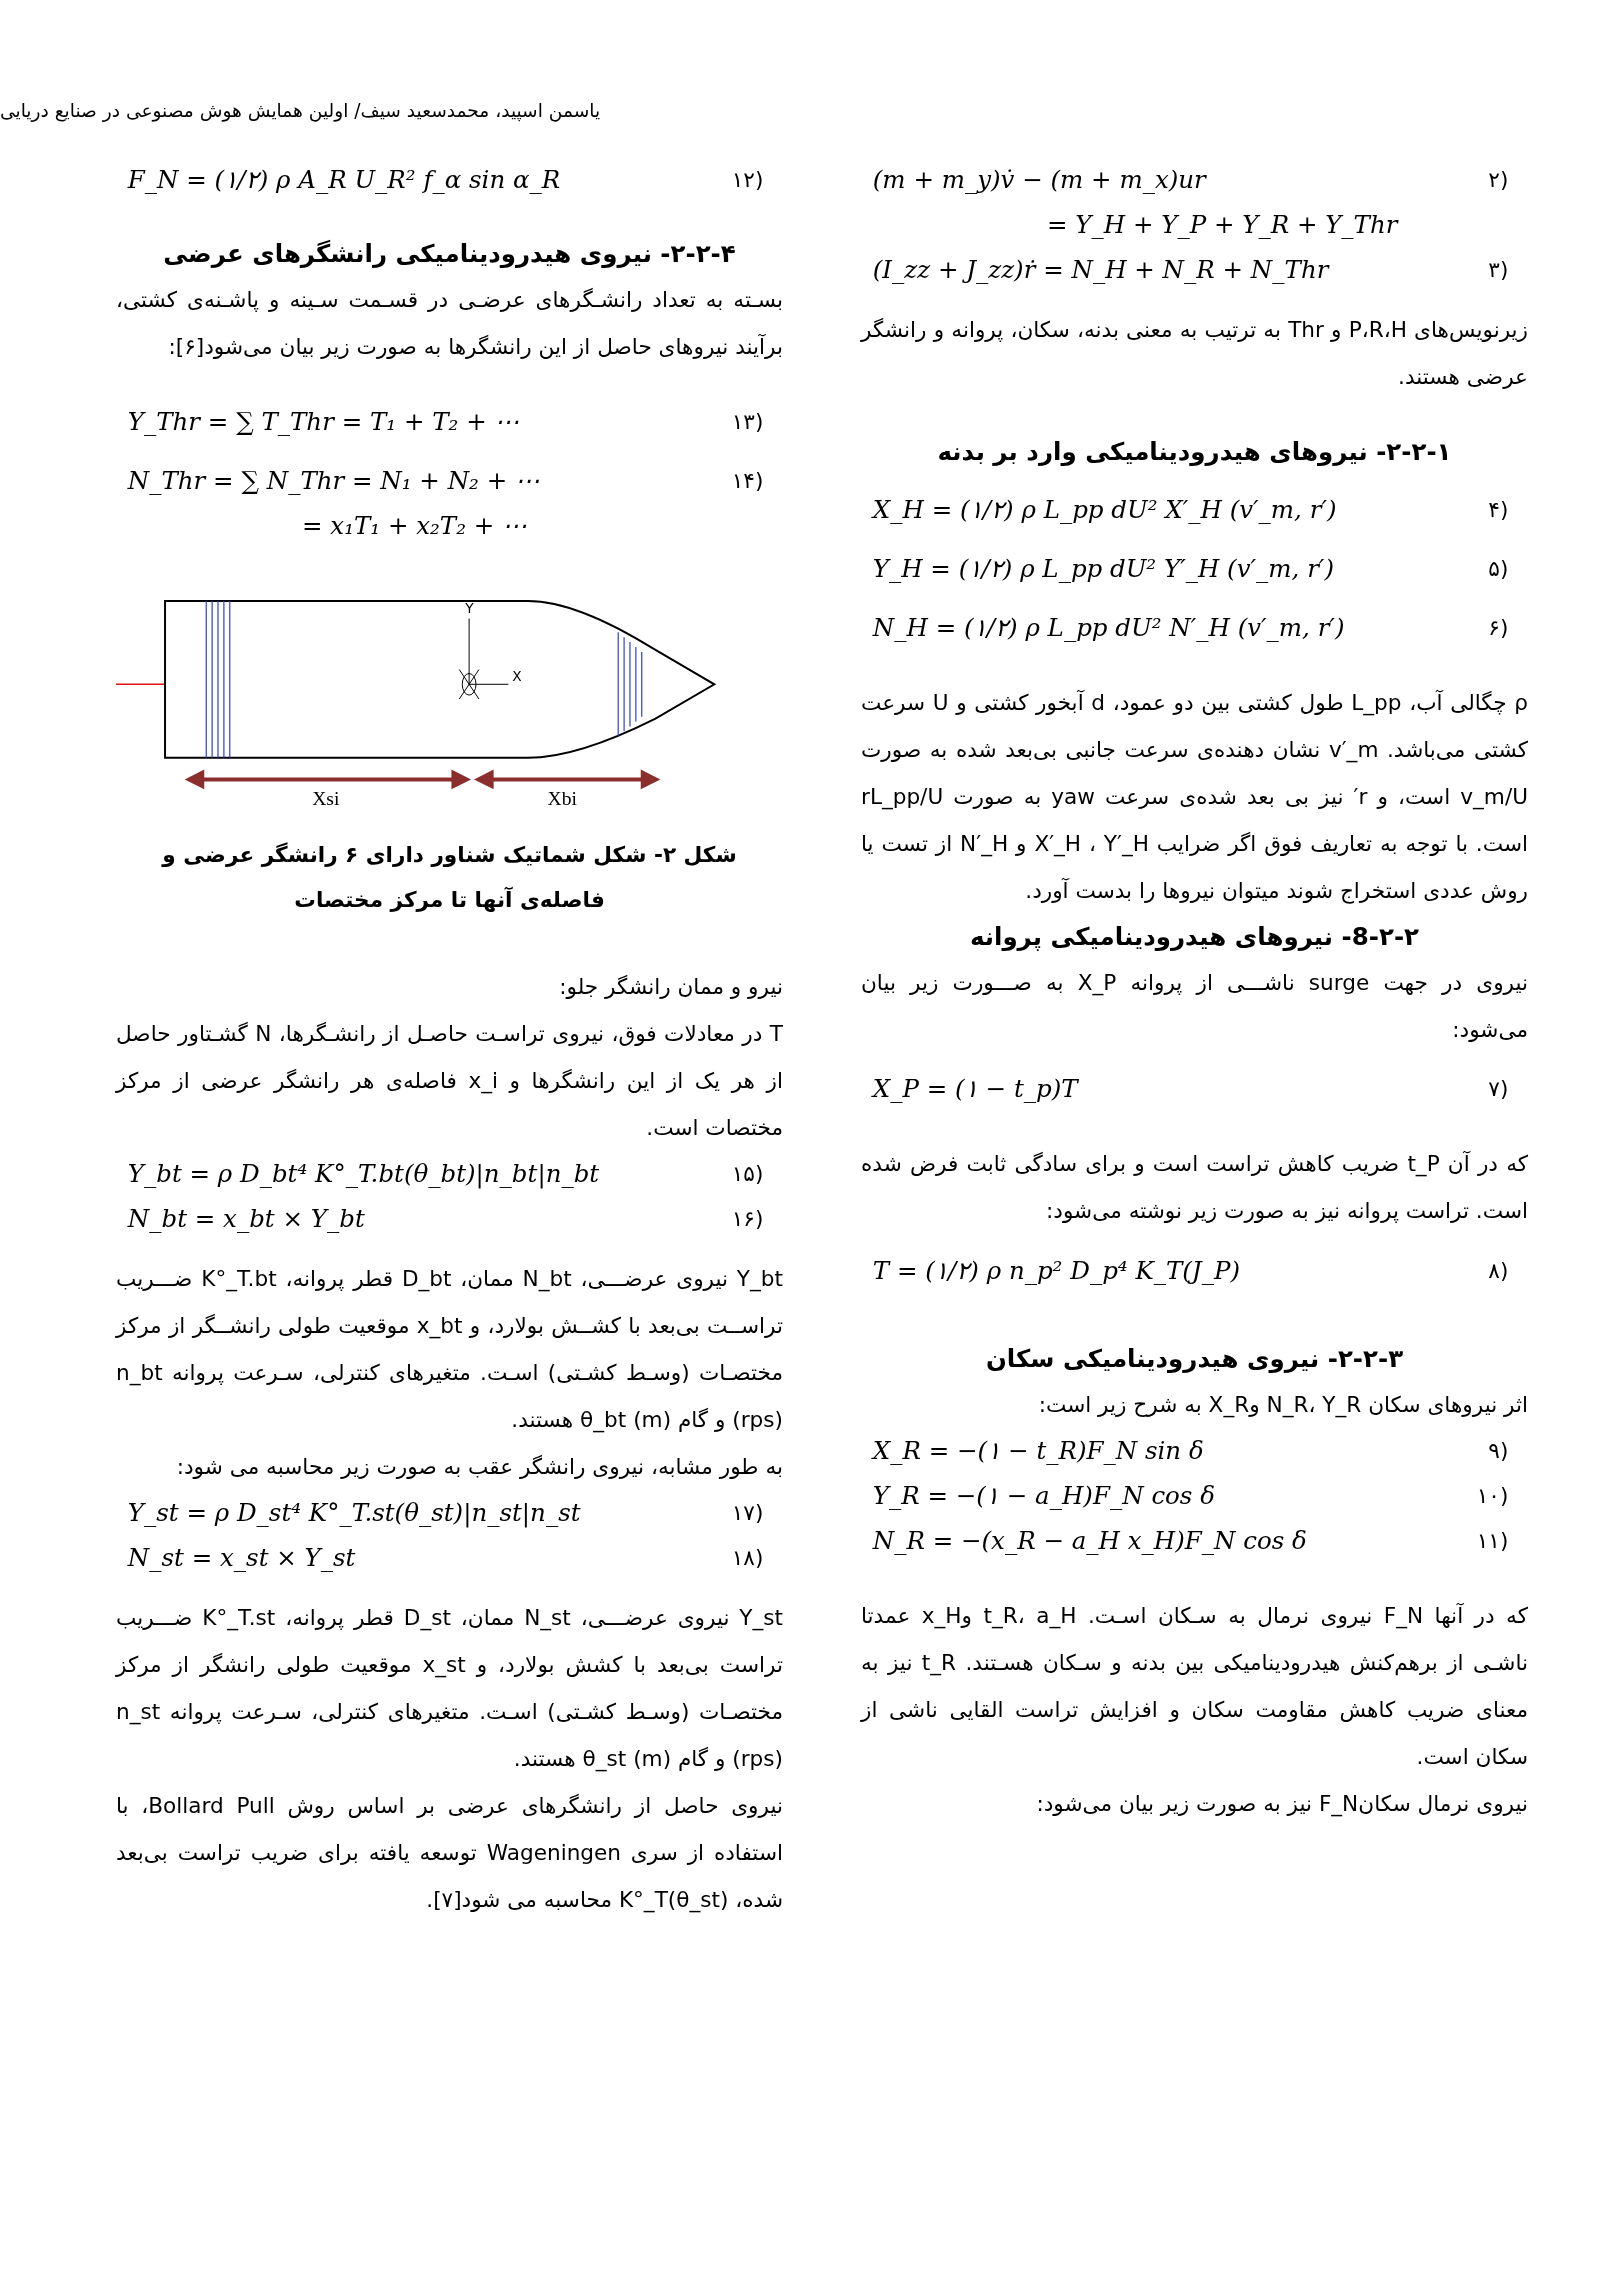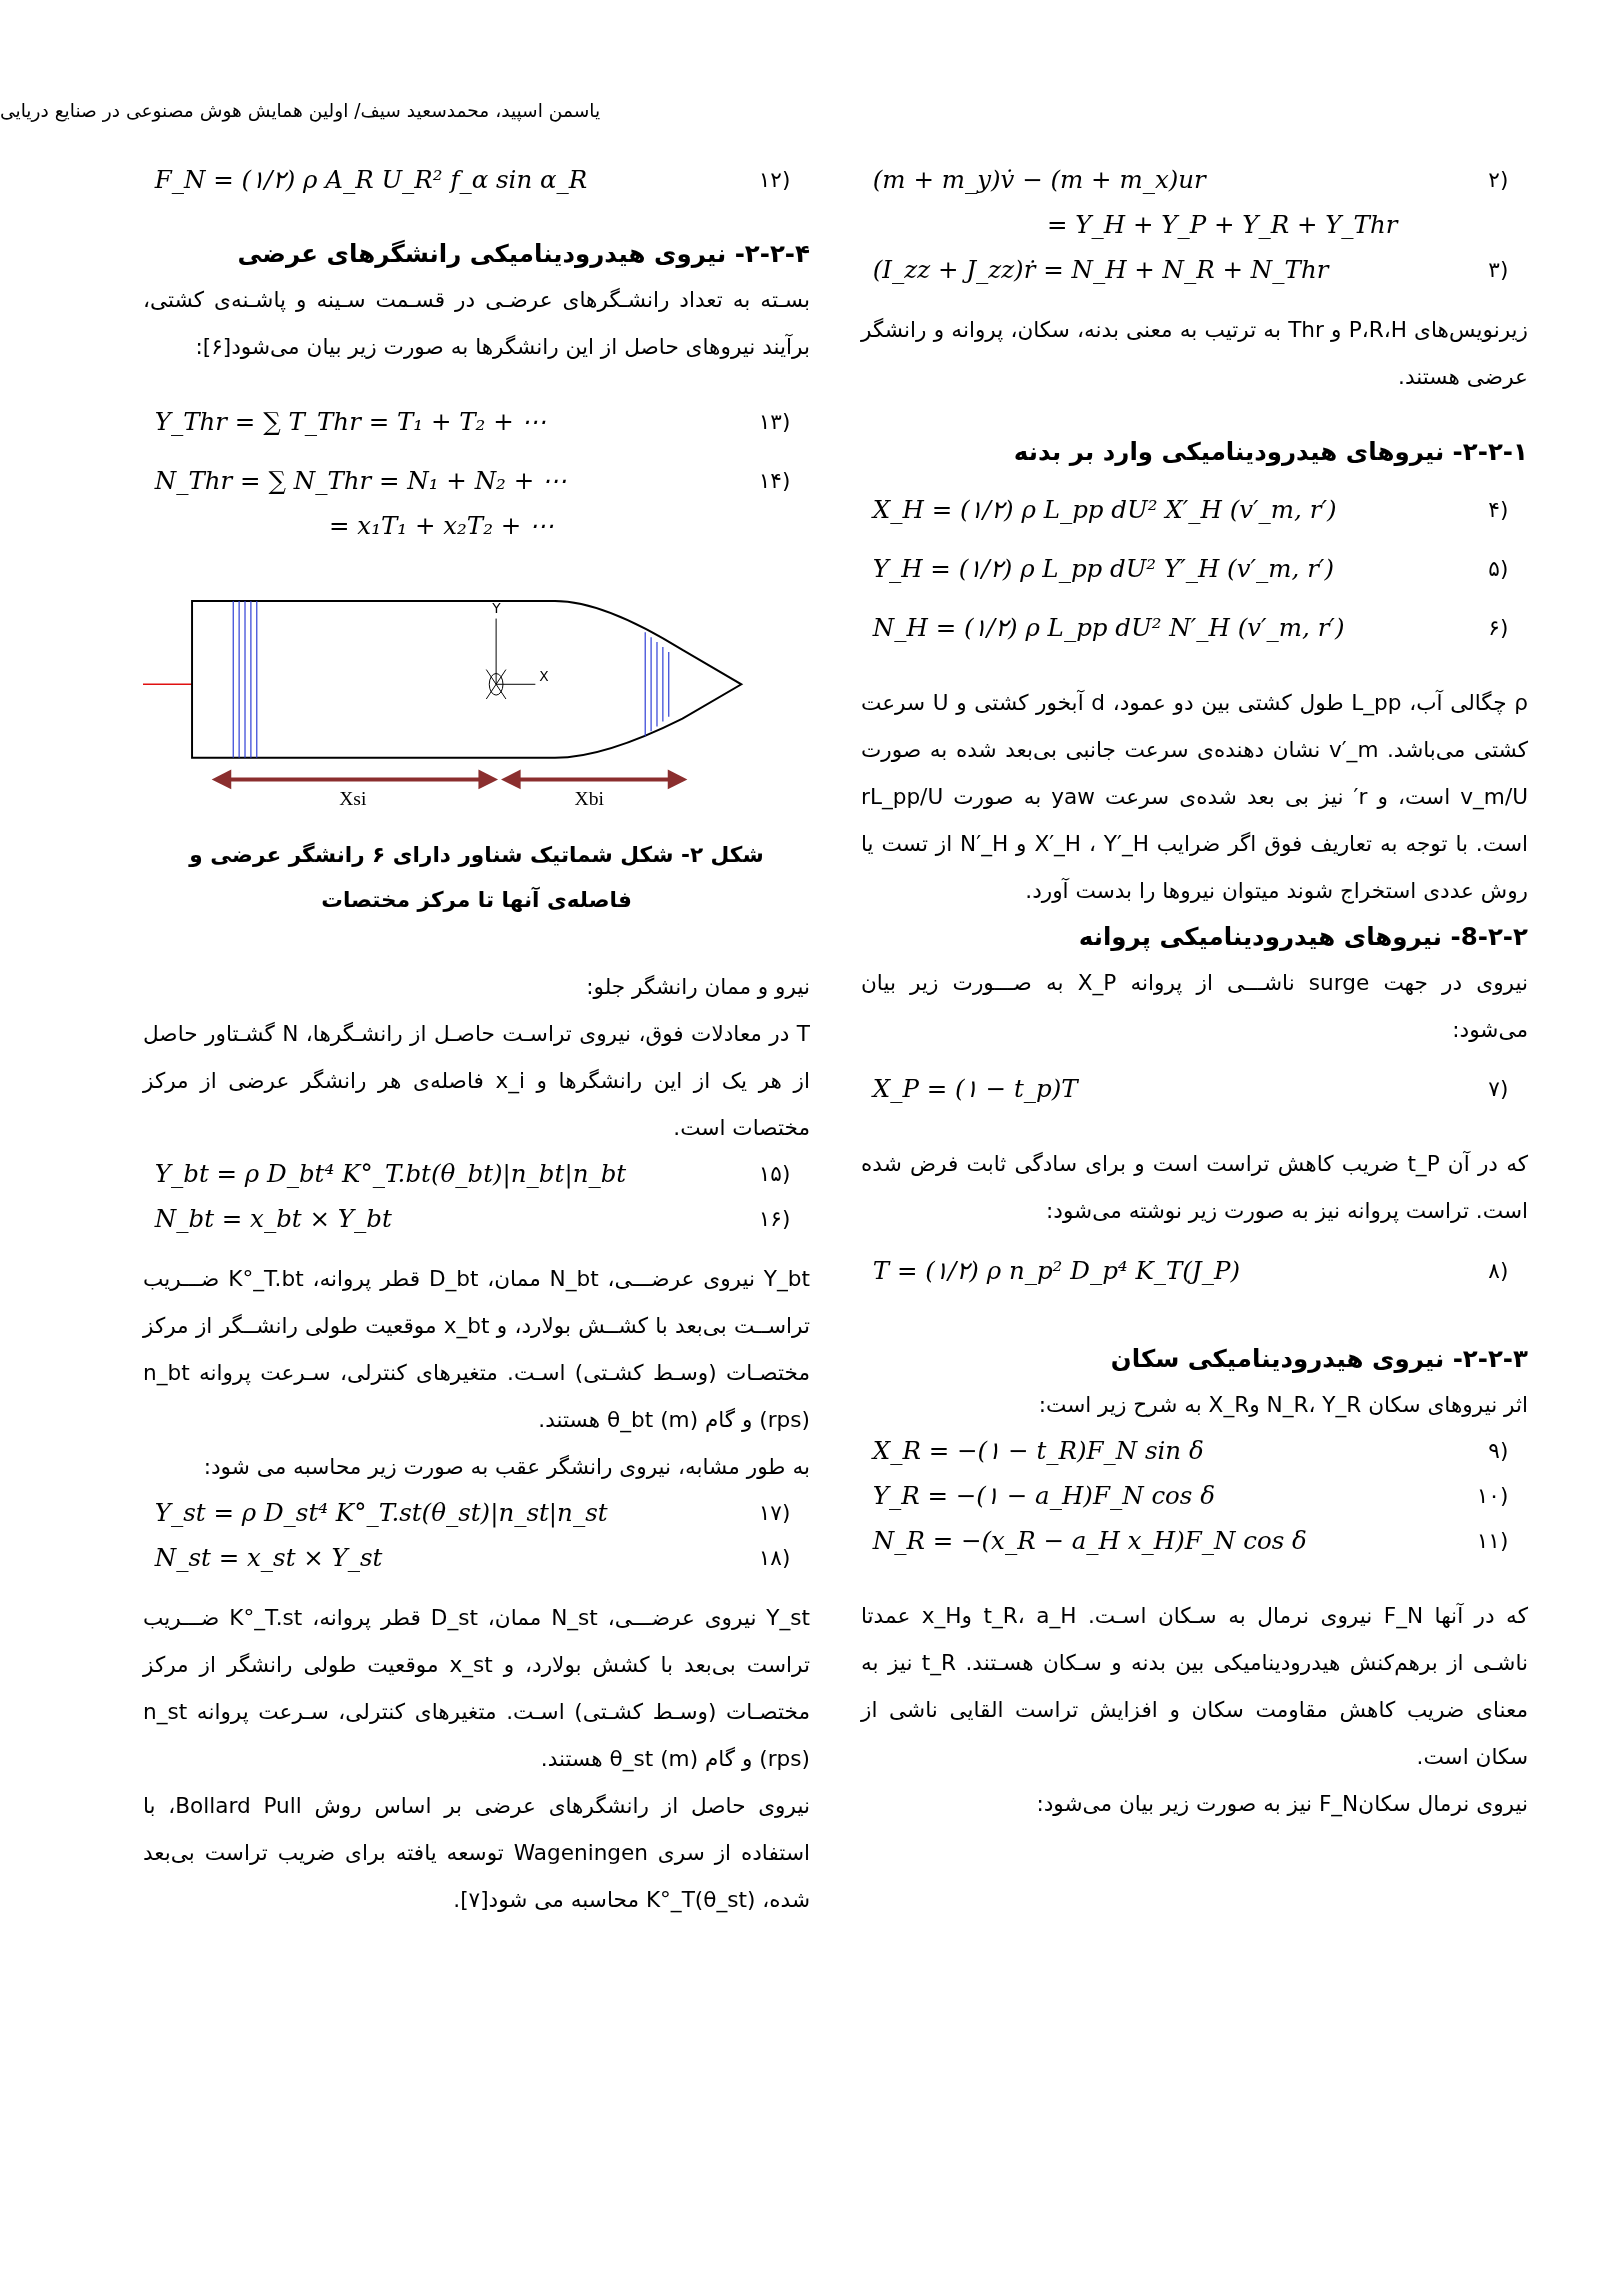"F_N = (۱/۲) ρ A_R" .col.left { left: 143px -> 116px }
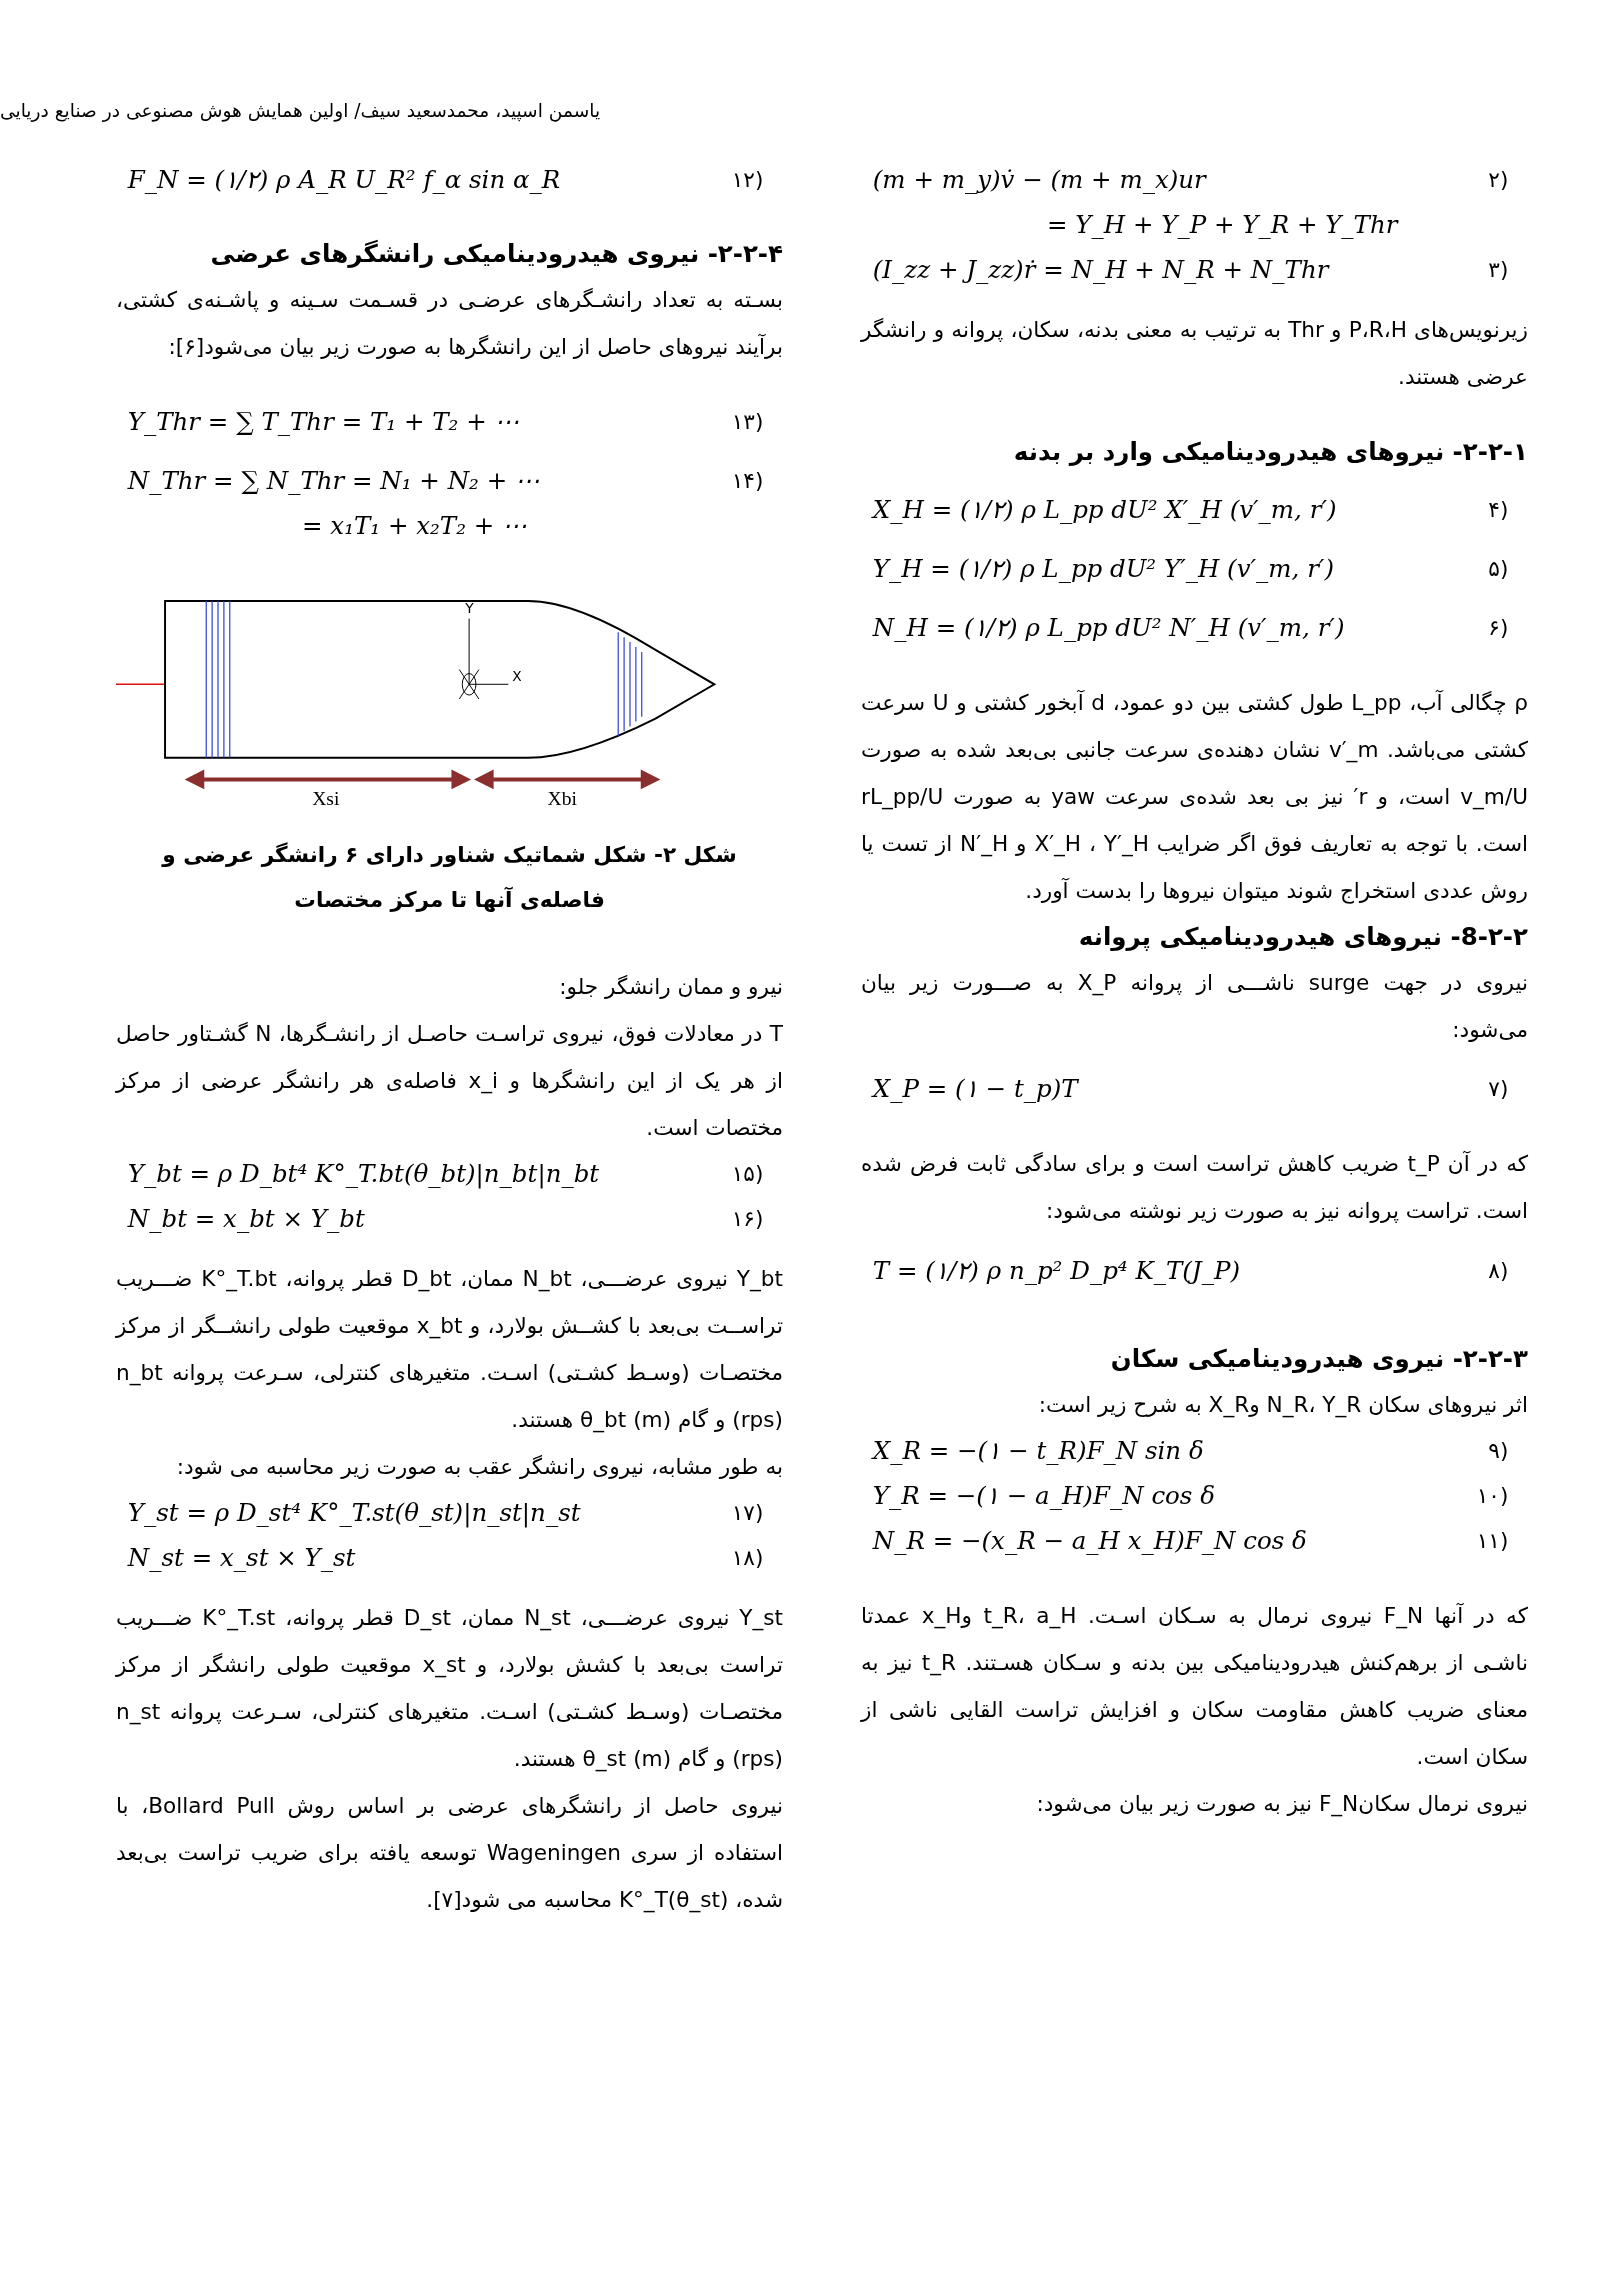"۲-۲-۴- نیروی هیدرودینامیکی رانشگرهای" .h { text-align: none -> center }
